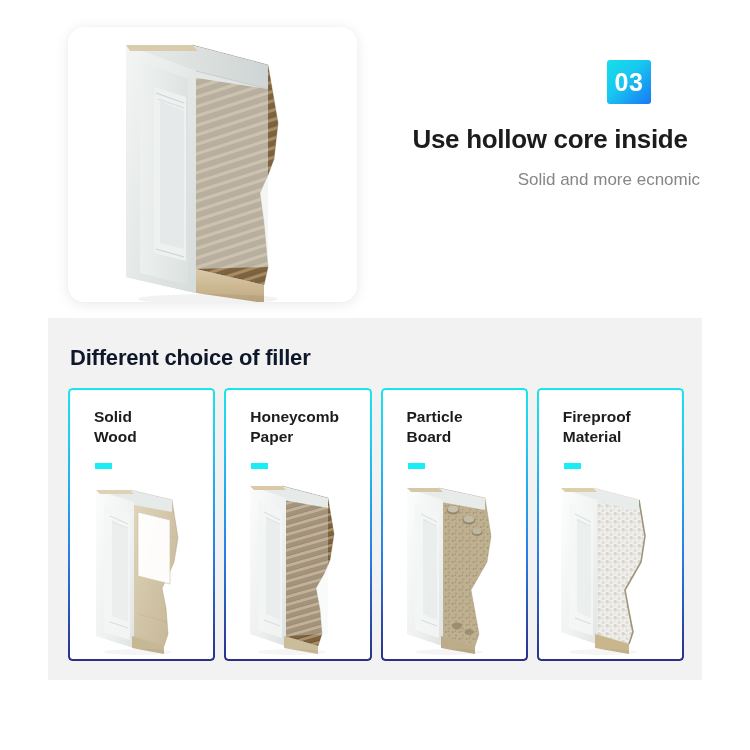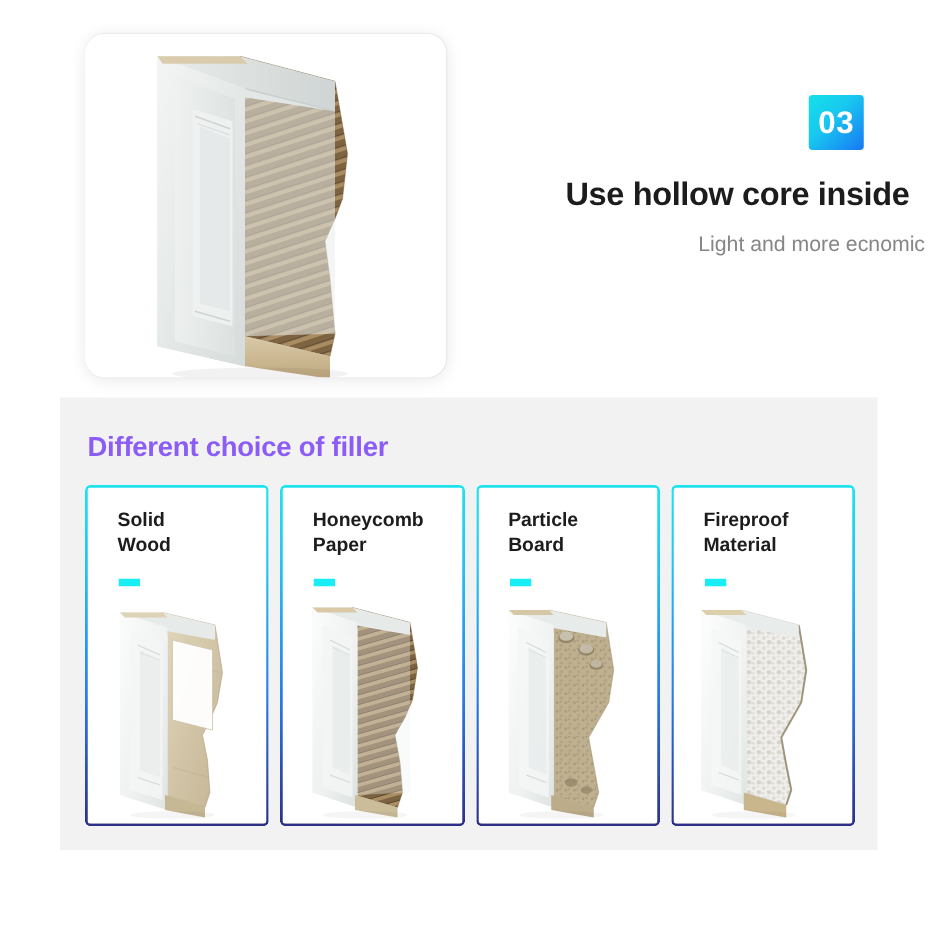"03" .hero-text { left: 440px -> 400px; margin-top: 16px -> none }
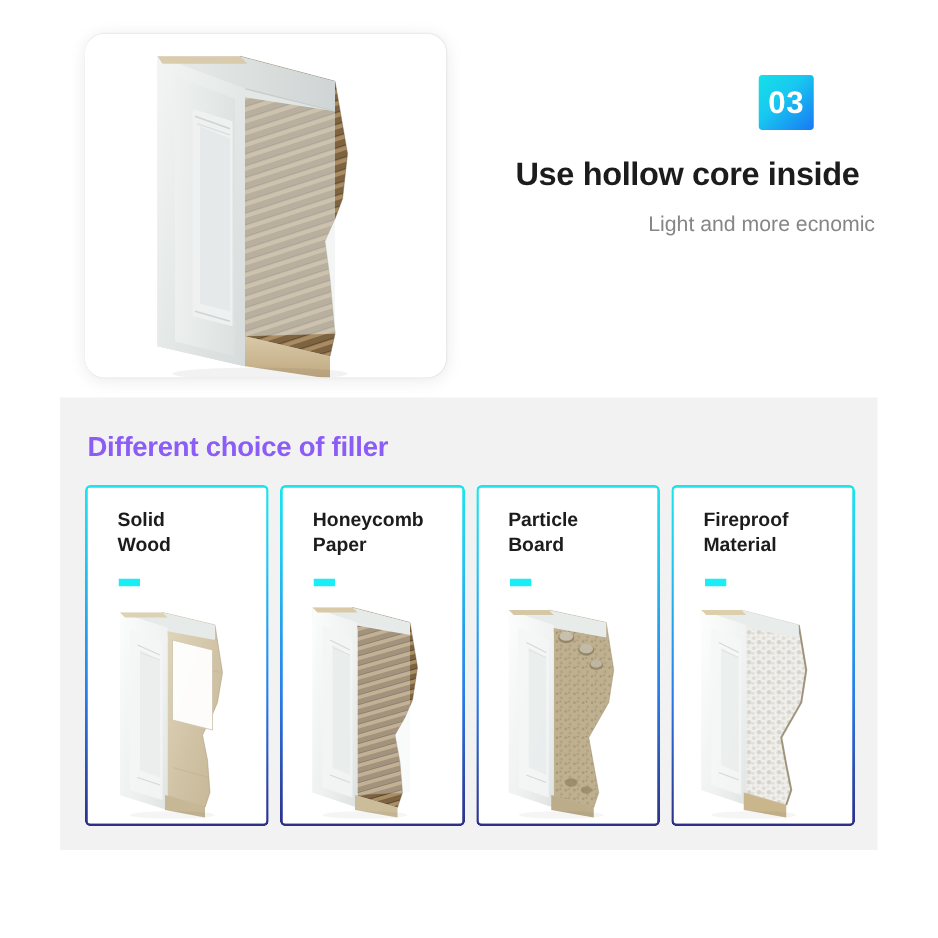"Light and more ecnomic" p.subheadline { text: Light -> Solid }
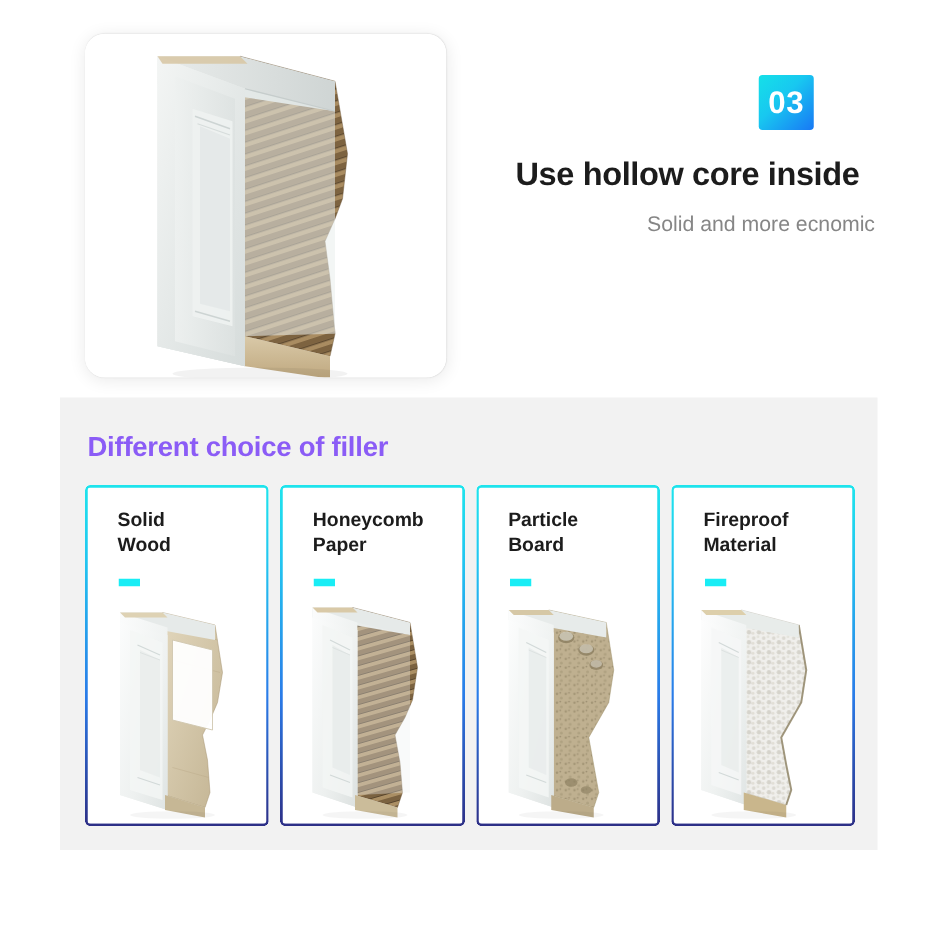"Different choice of filler" .panel-title { color: #8b5cf6 -> #0f172a }
